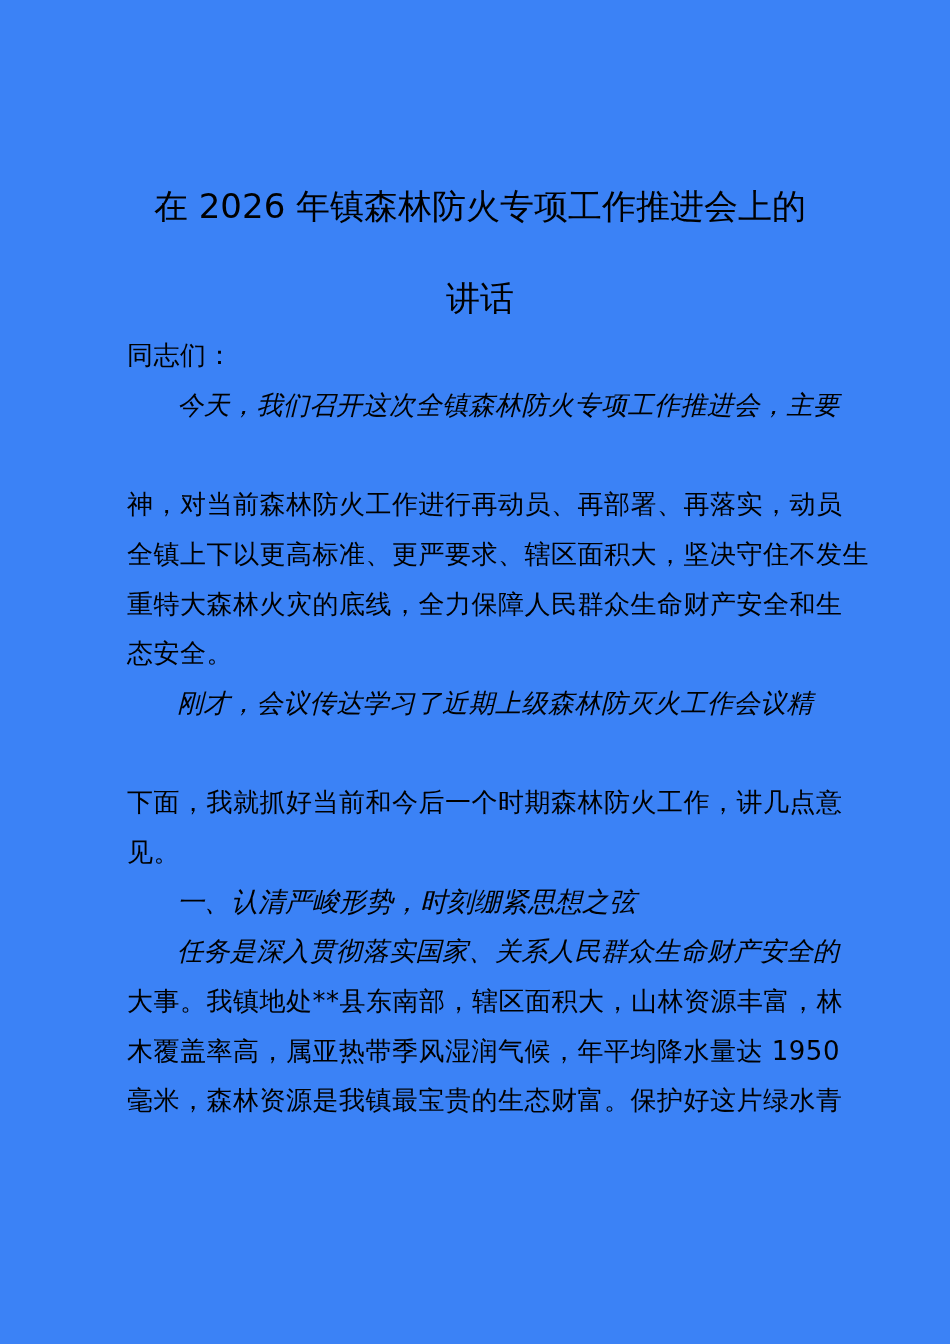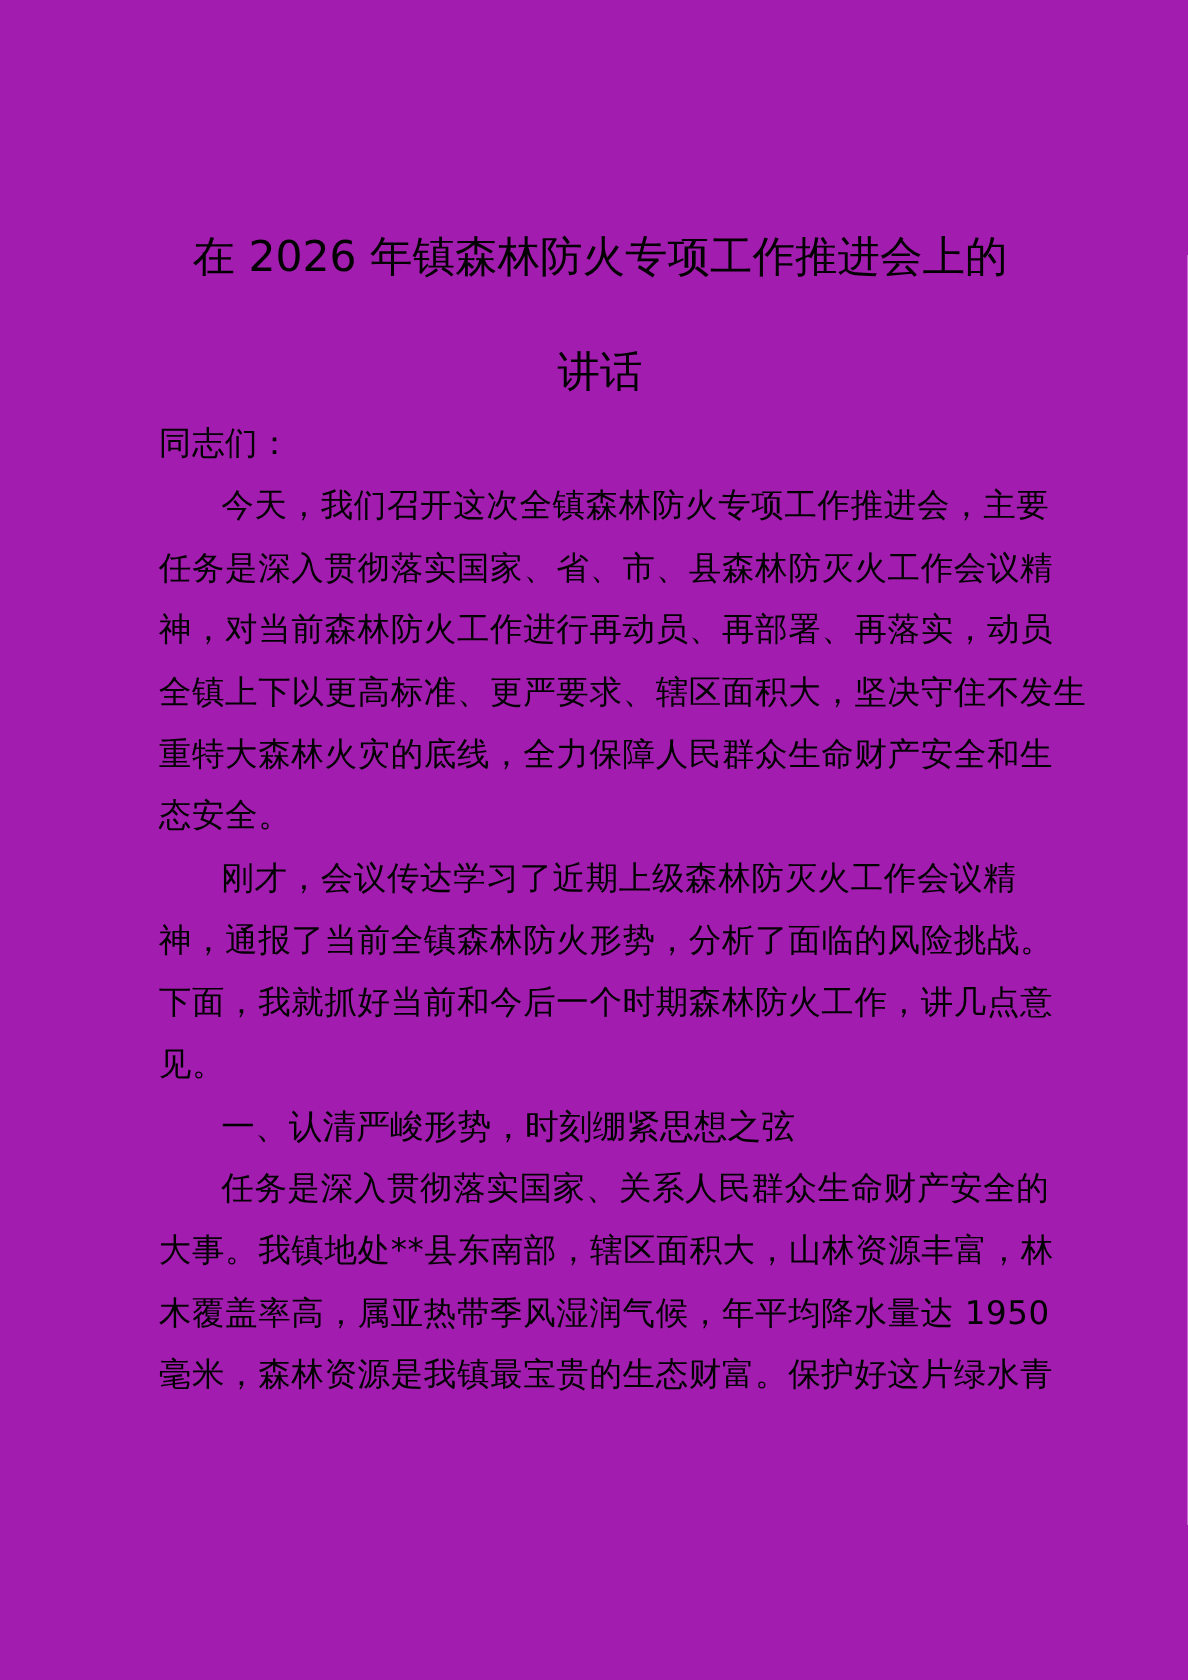"在 2026 年镇森林防火专项工作推进会上的" .page { background: #a21caf -> #3b82f6 }
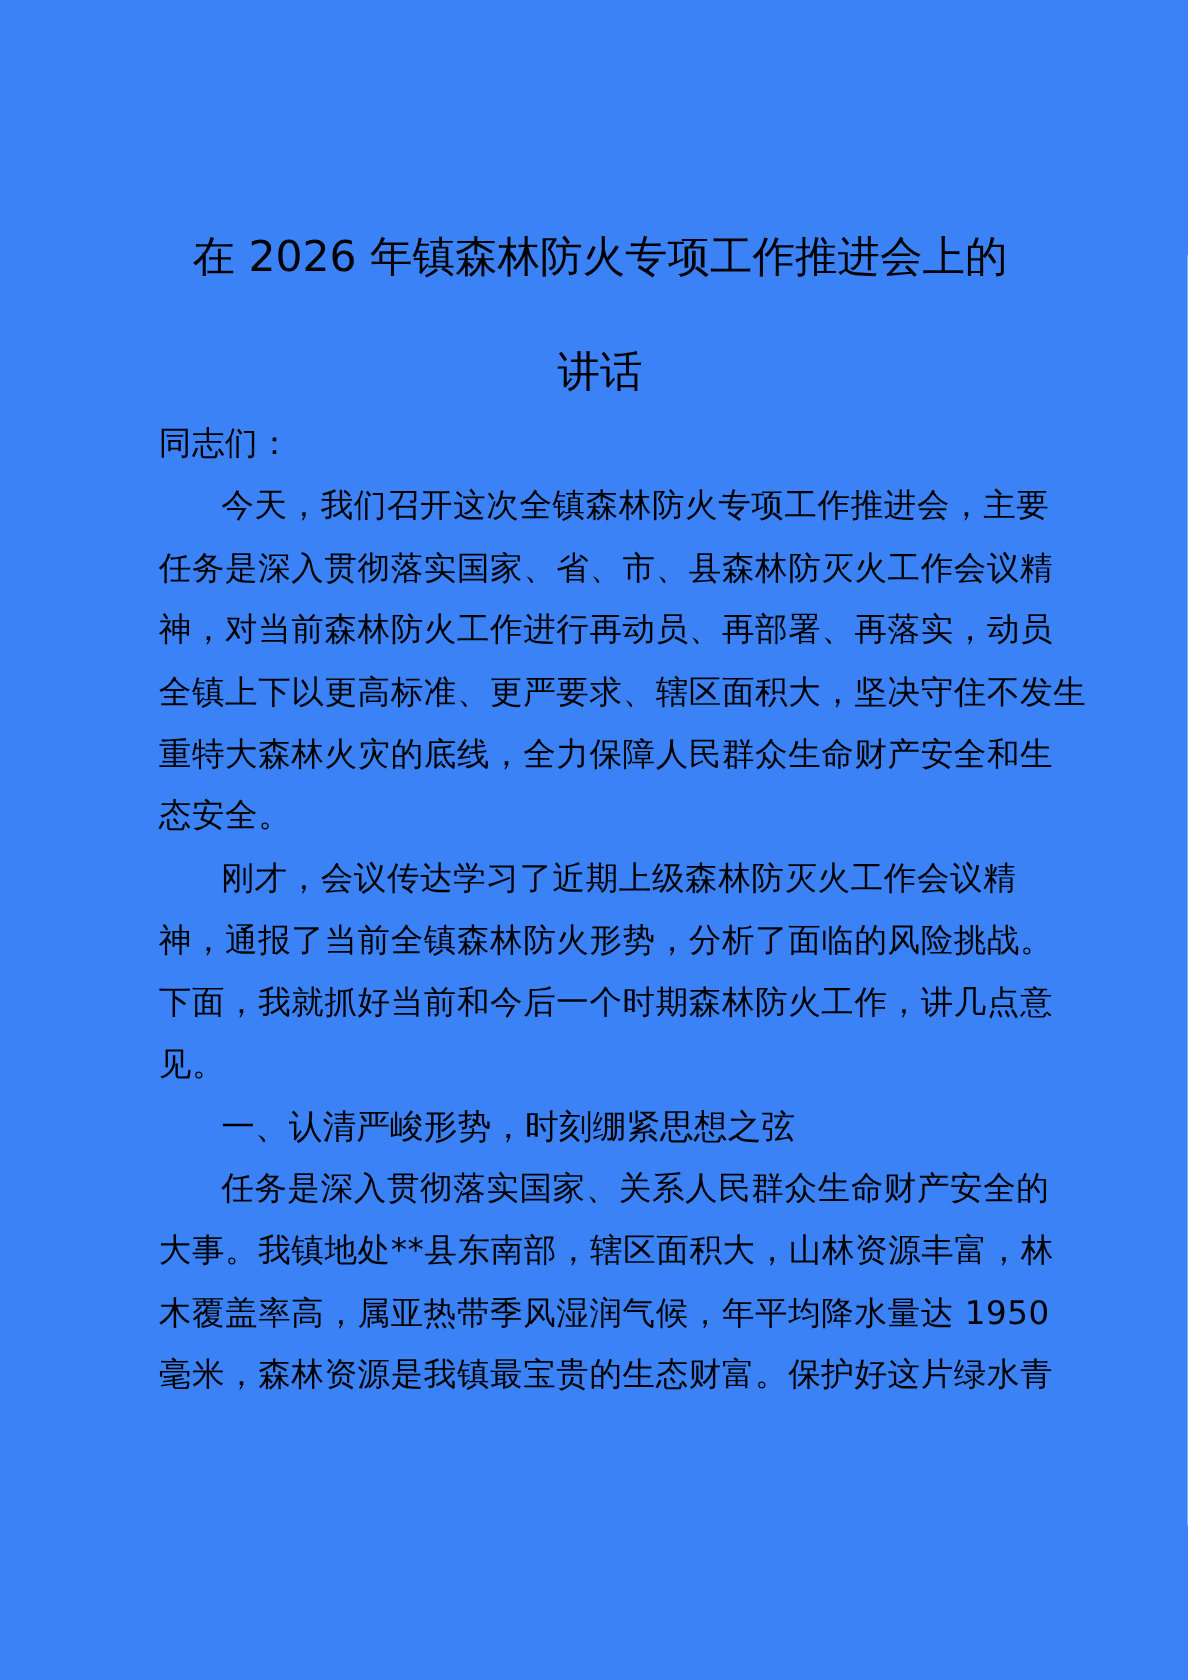"今天，我们召开这次全镇森林防火专项工作推进会，主要" .indent { font-style: none -> italic }
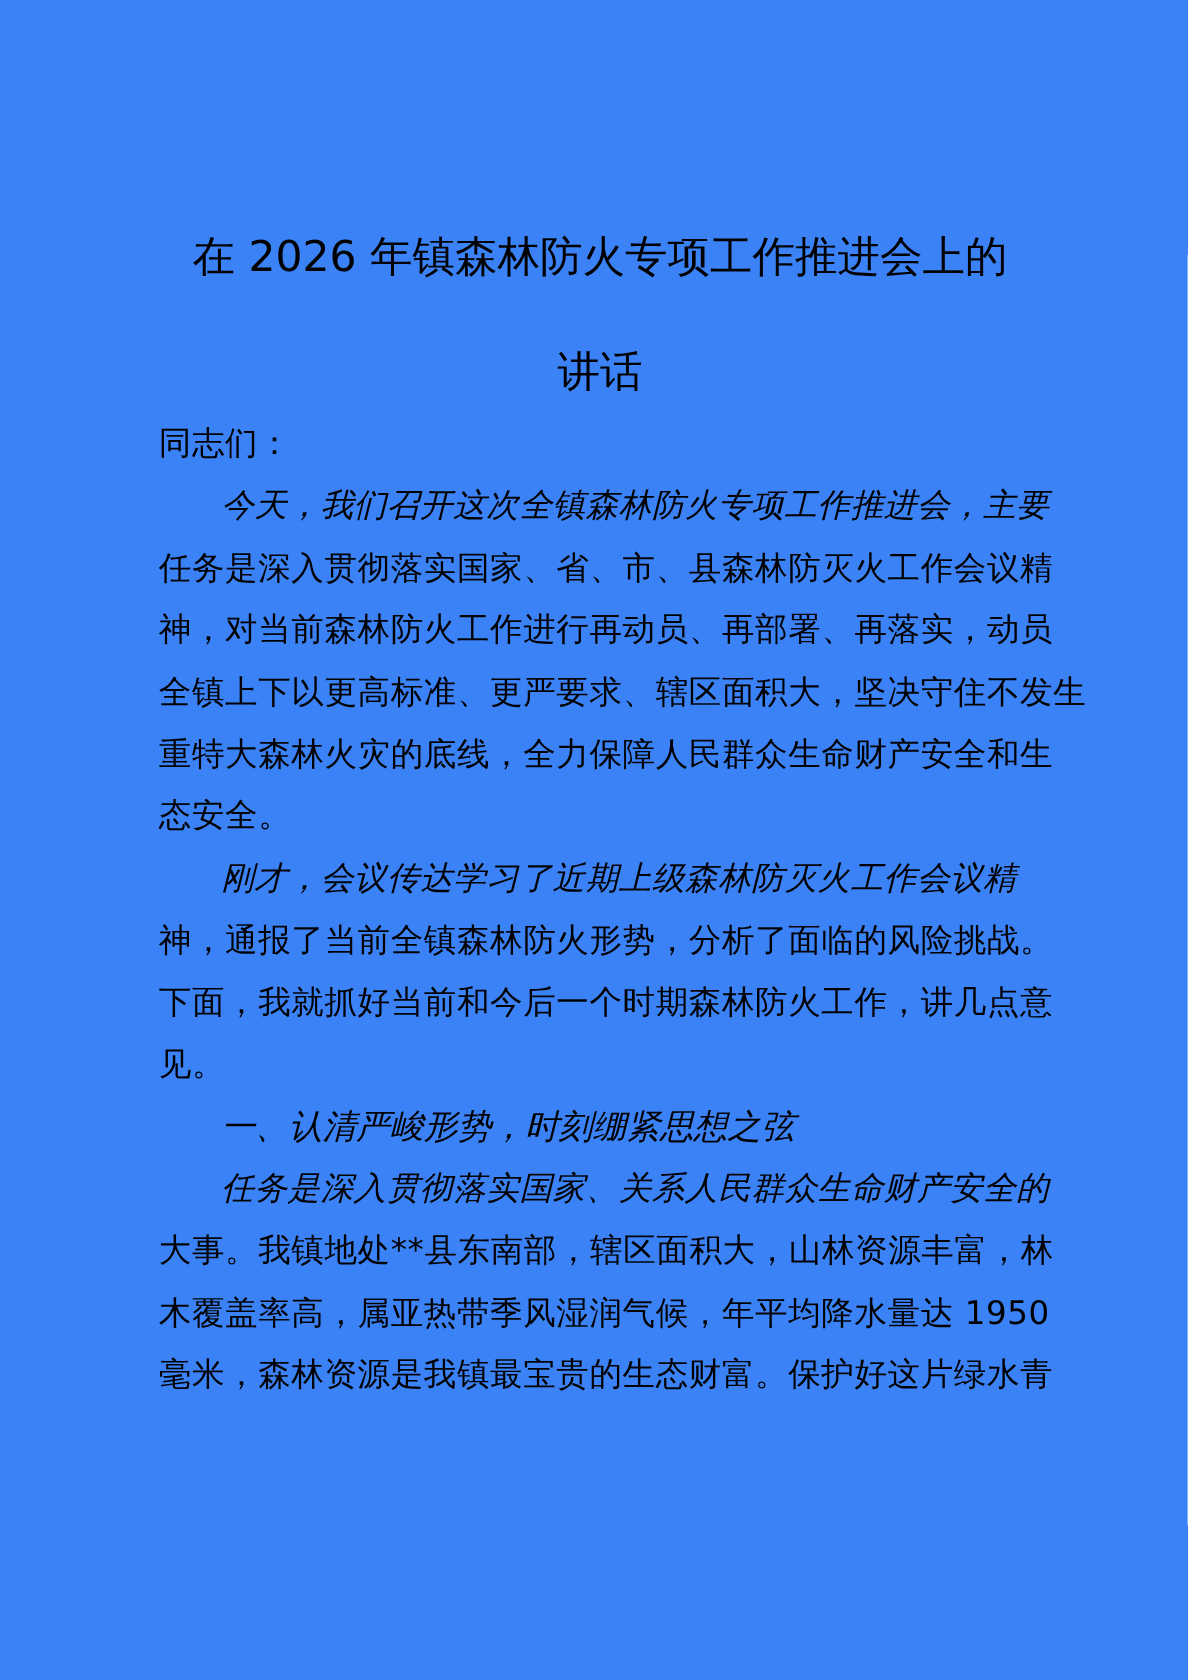"任务是深入贯彻落实国家、省、市、县森林防灭火工作会议精" div.line { html: <div>任务是深入贯彻落实国家、省、市、县森林防灭火工作会议精</div> -> none }
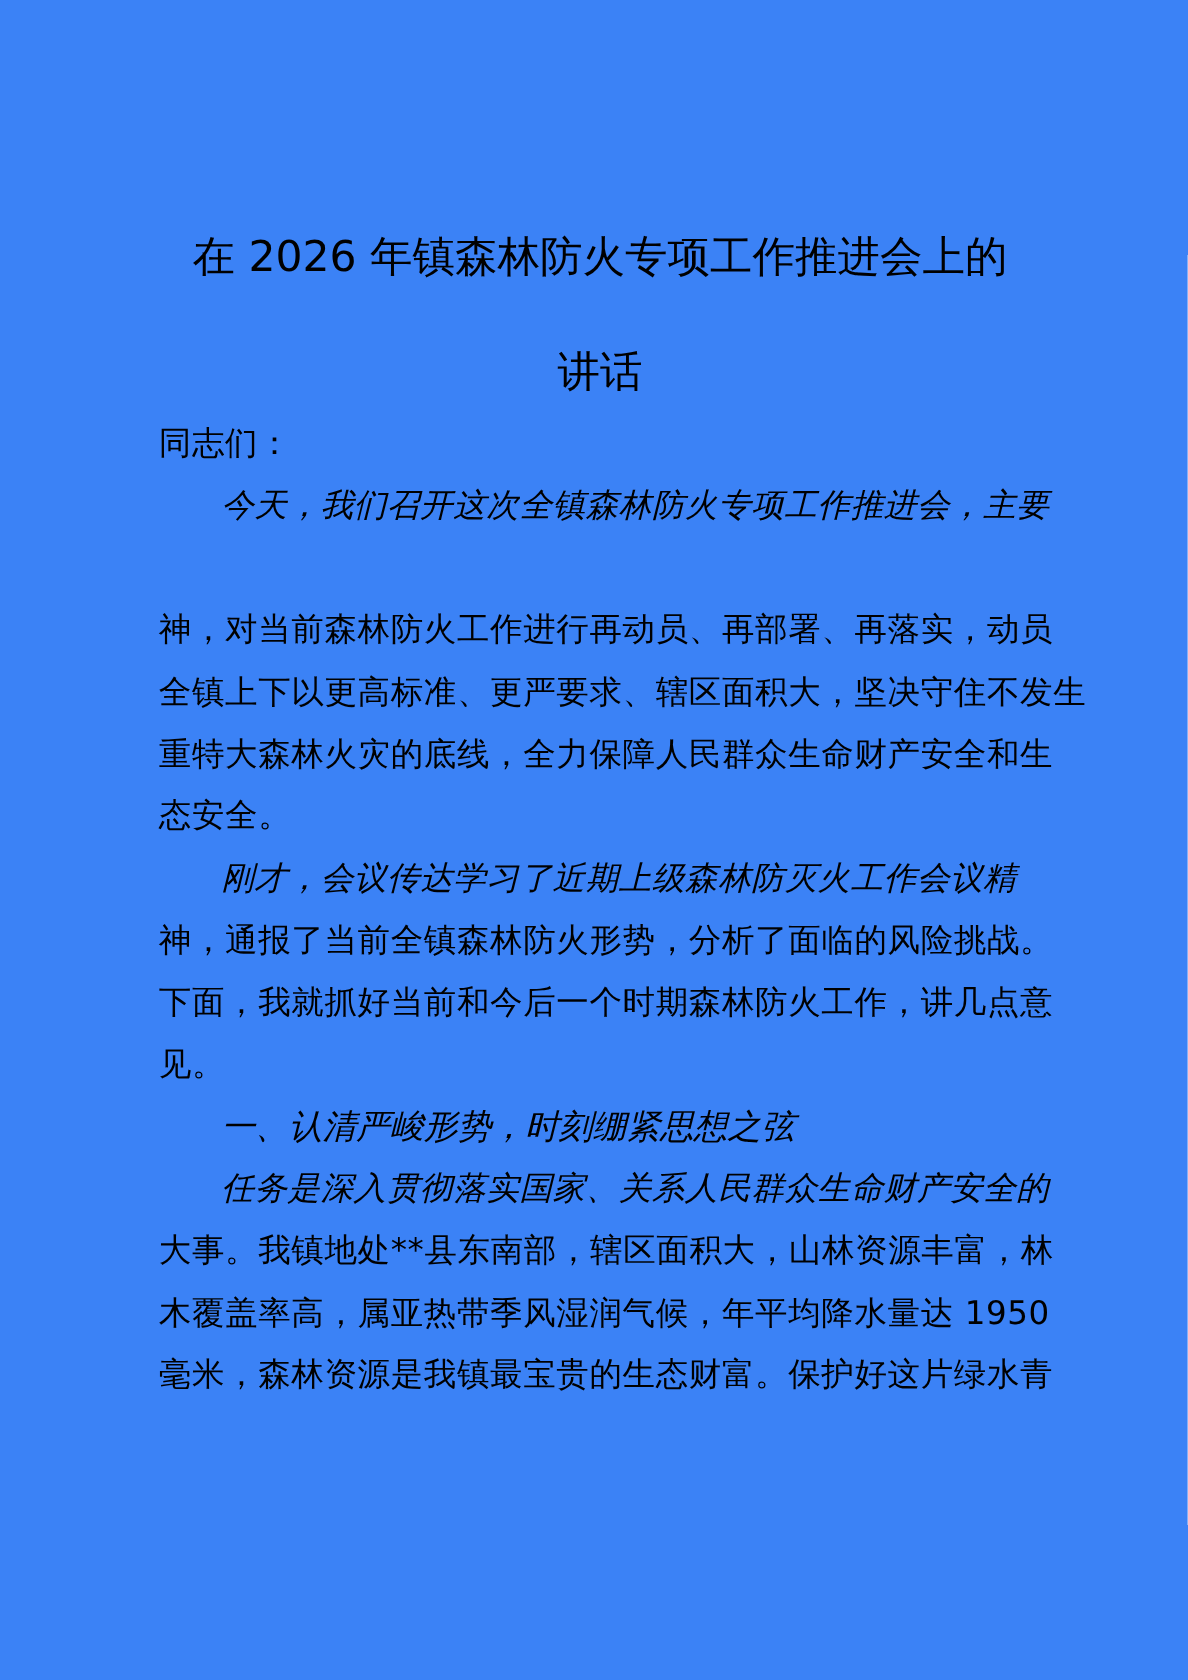"神，通报了当前全镇森林防火形势，分析了面临的风险挑战。" div.line { html: <div>神，通报了当前全镇森林防火形势，分析了面临的风险挑战。</div> -> none }
